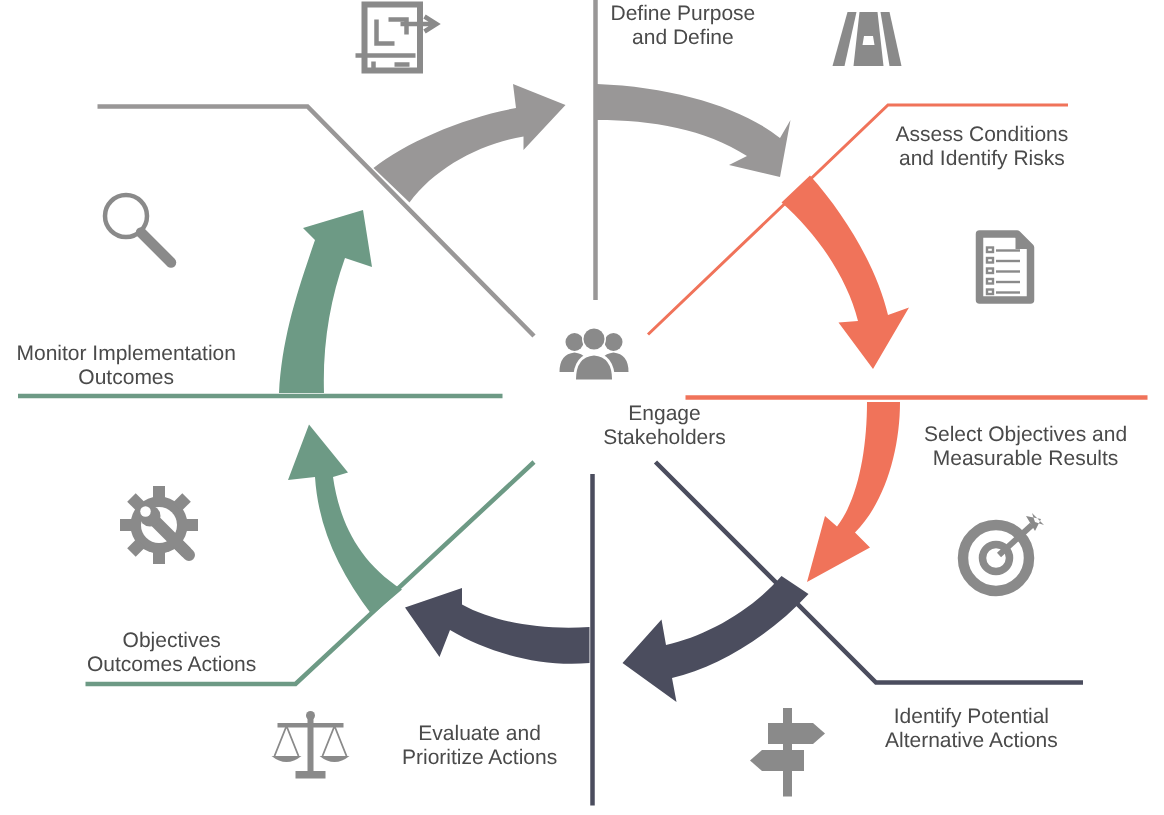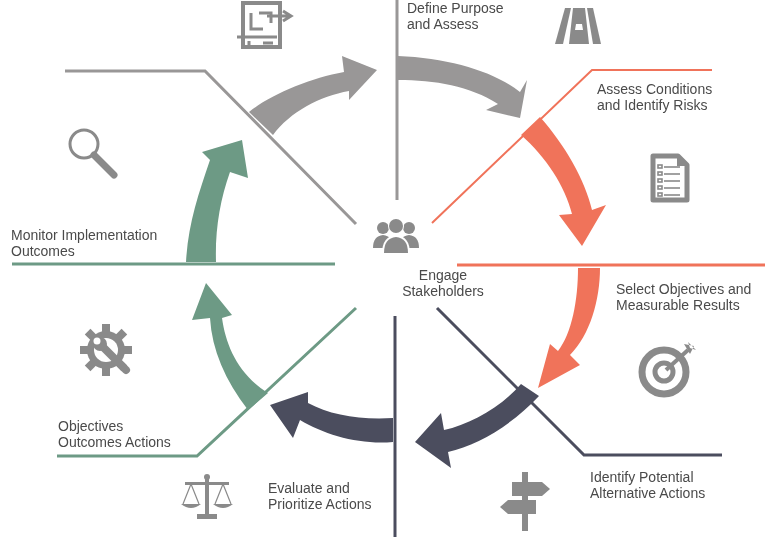"Define Purpose" .lbl { text-align: none -> center }
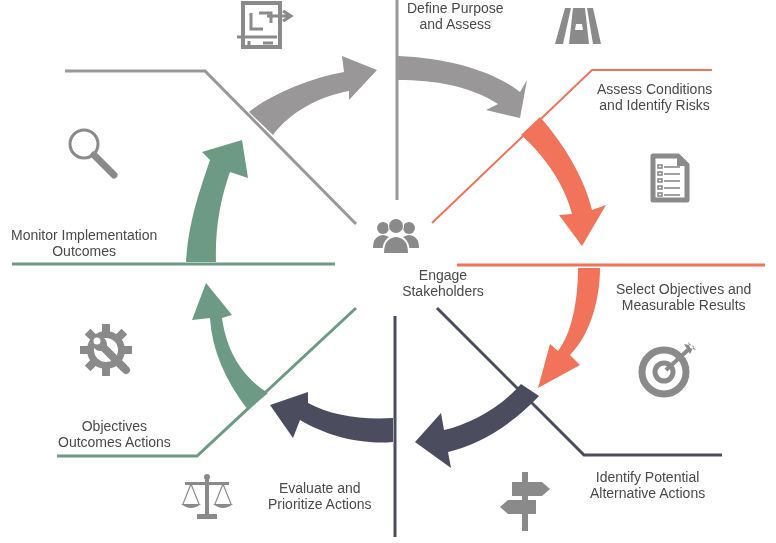"and Assess" span { text: Assess -> Define }
